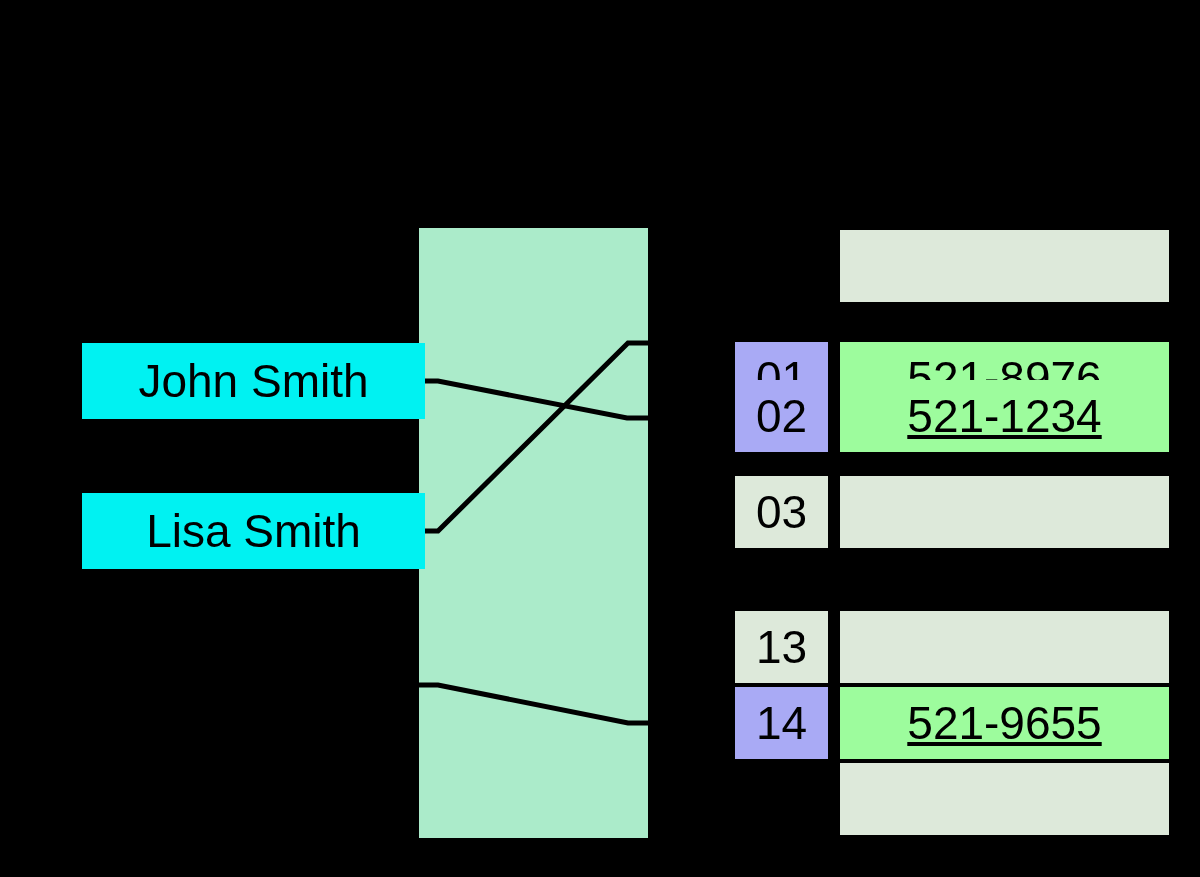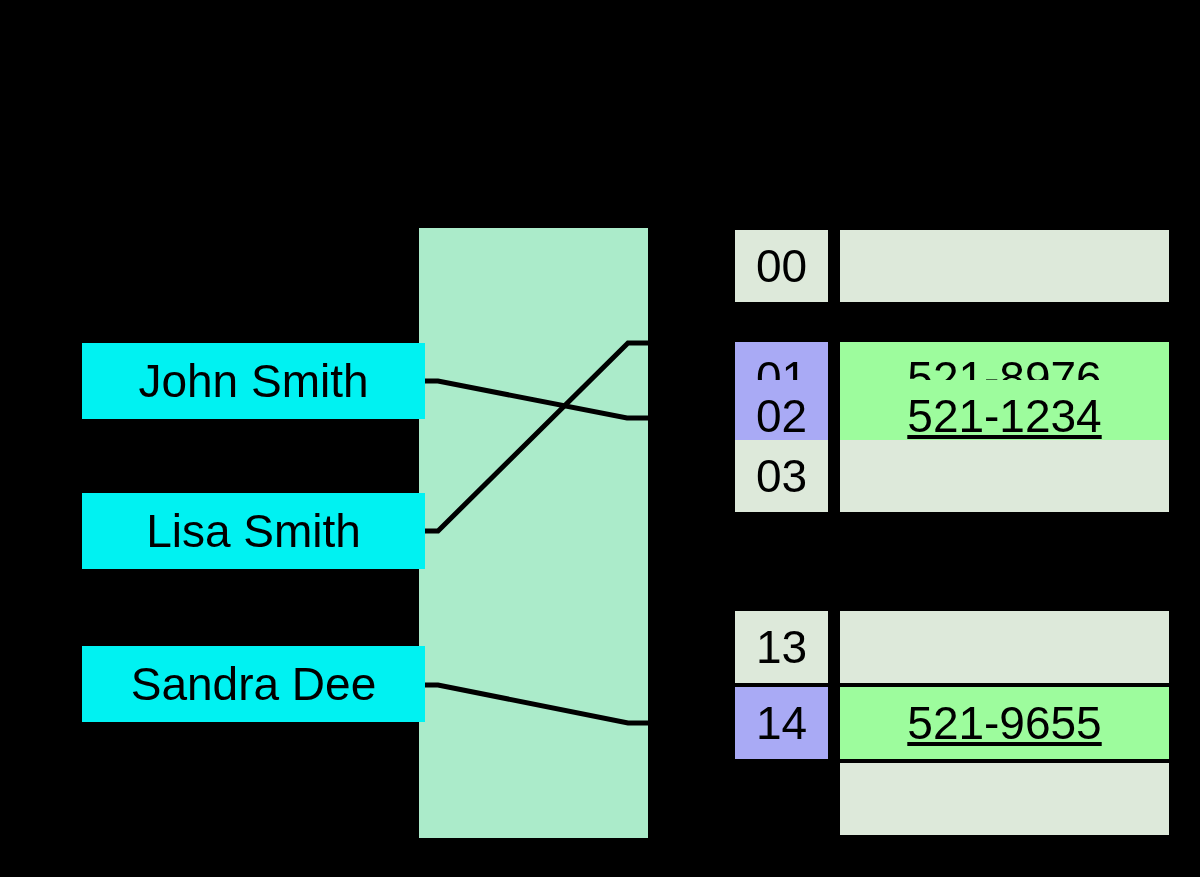"00" div.cell { html: <div>00</div> -> none }
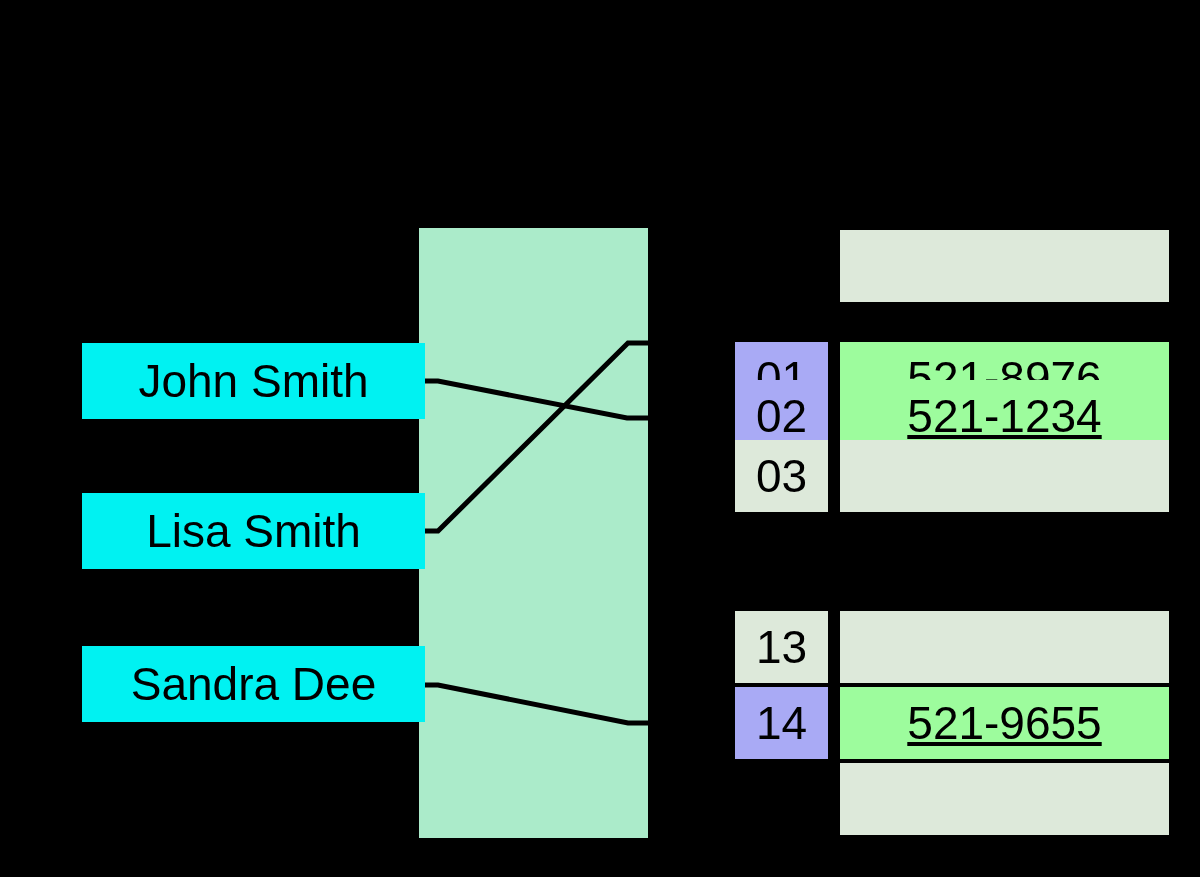"03" .r3 { top: 440px -> 476px }
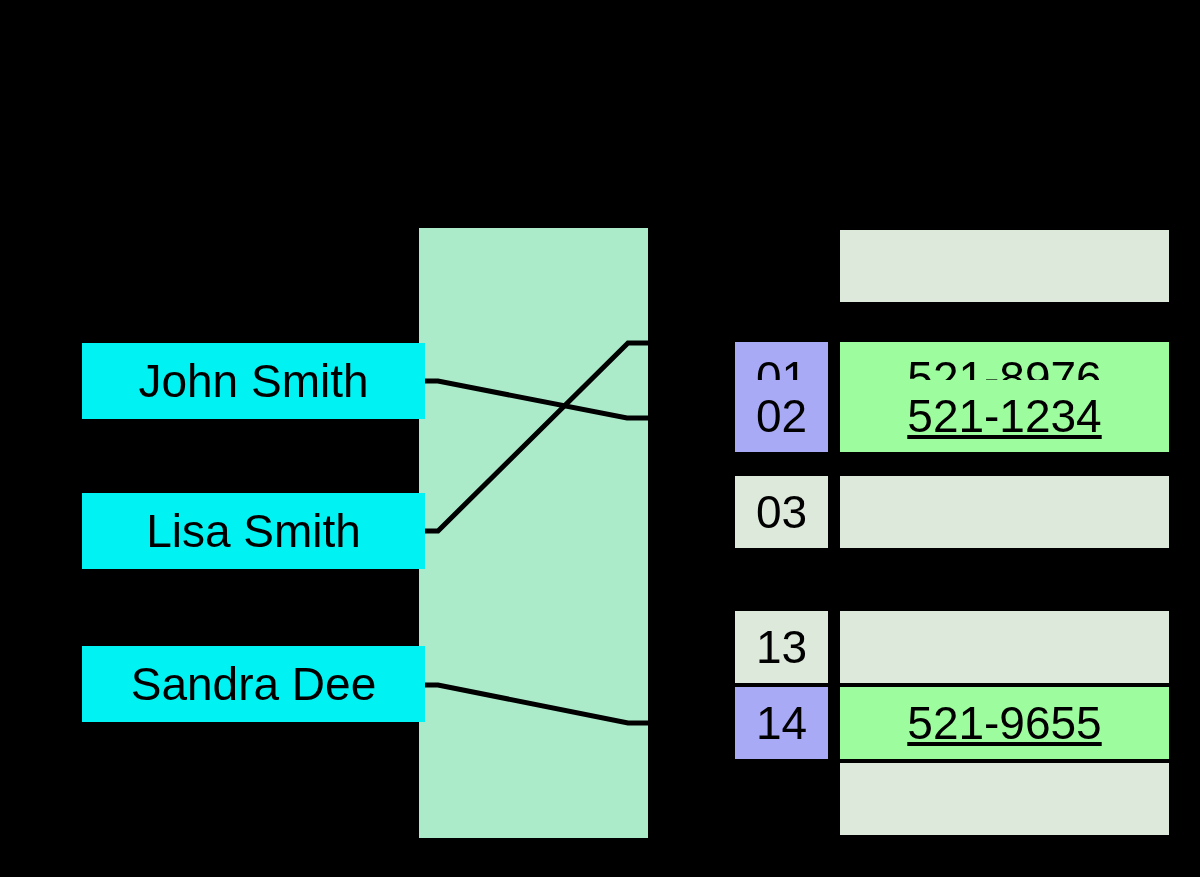"Sandra Dee" div.key { html: <div>Sandra Dee</div> -> none }
